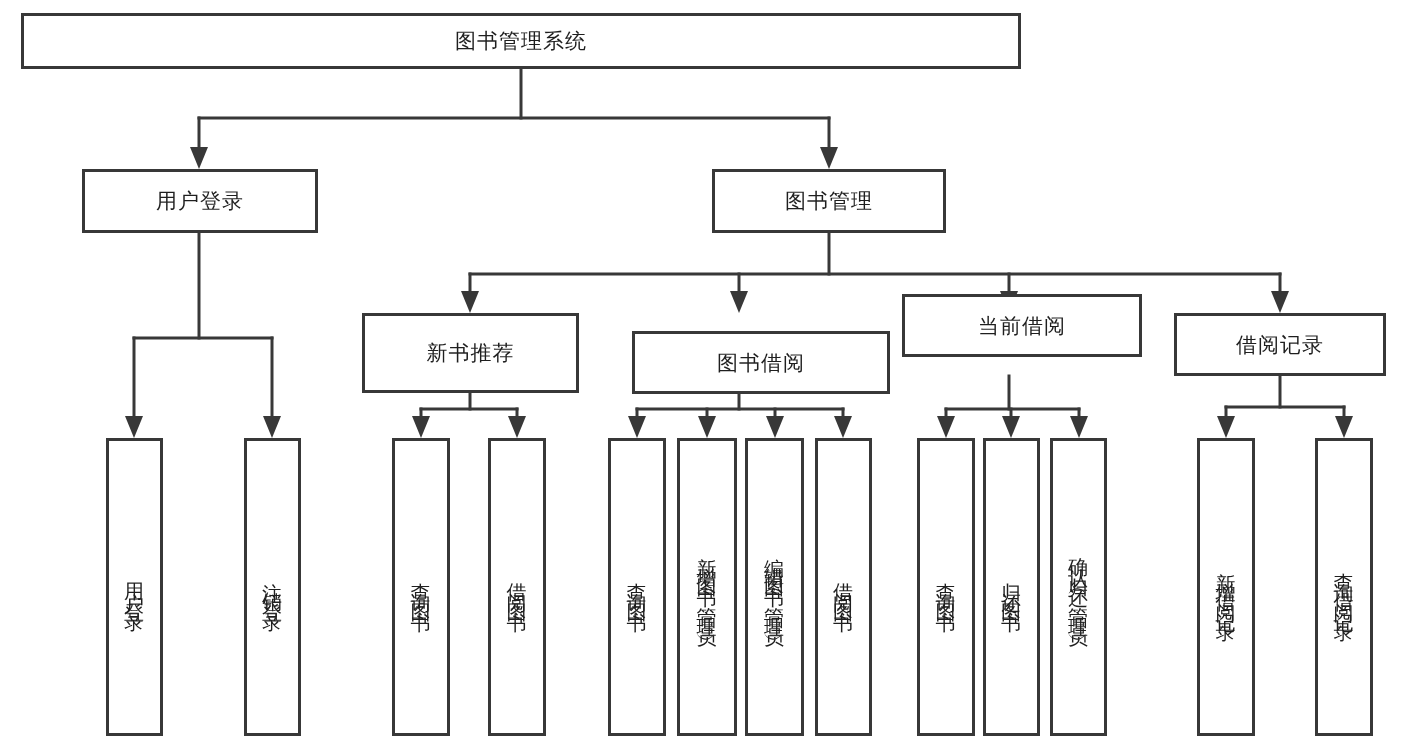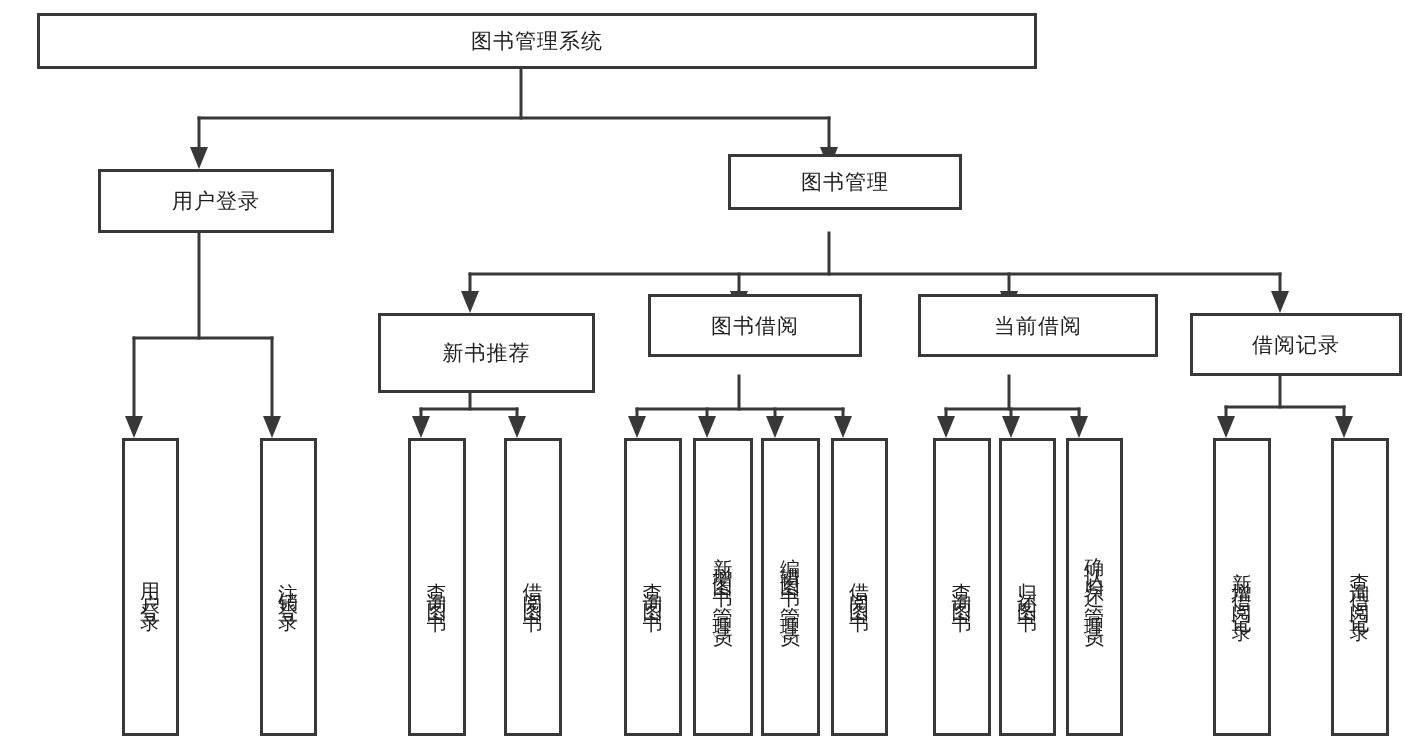"图书管理系统" .box { margin-left: 16px -> none }
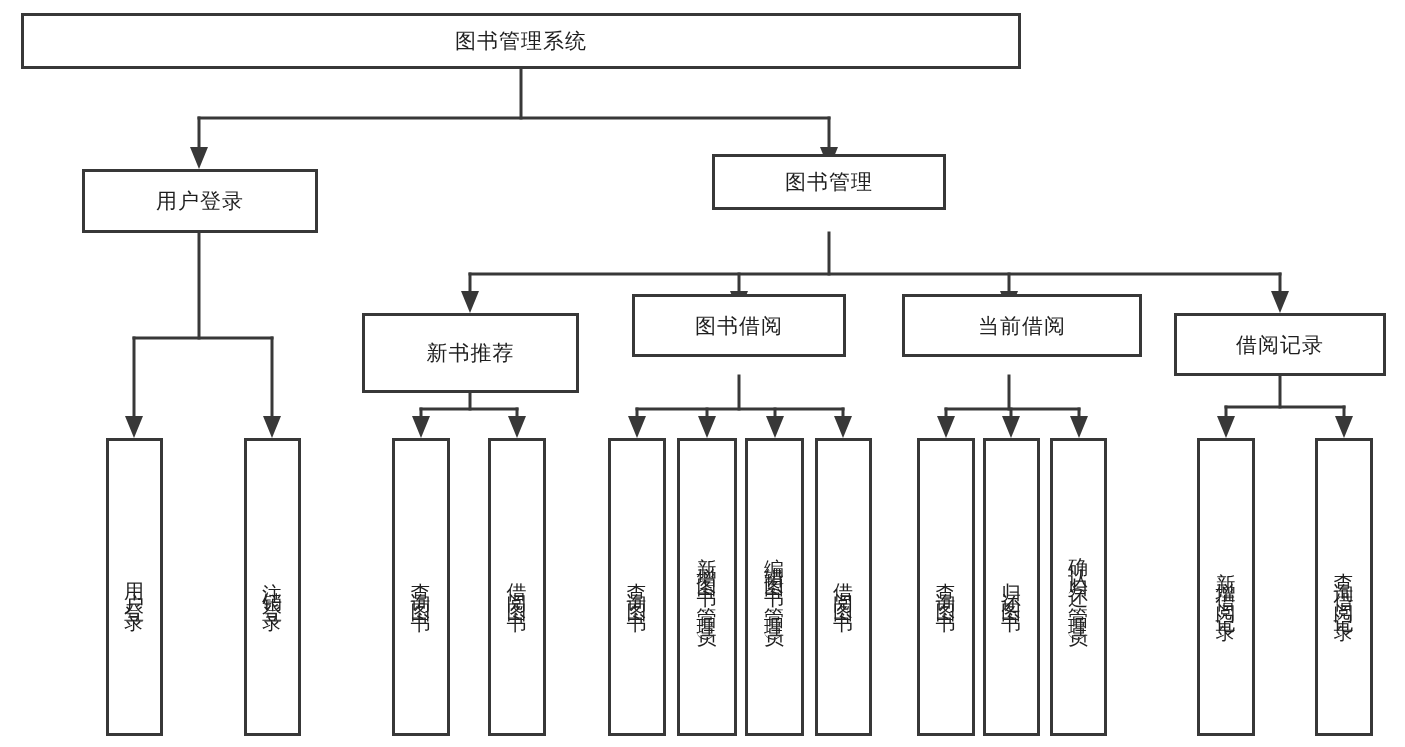"图书管理" div.box { height: 56px -> 64px; top: 154px -> 169px }
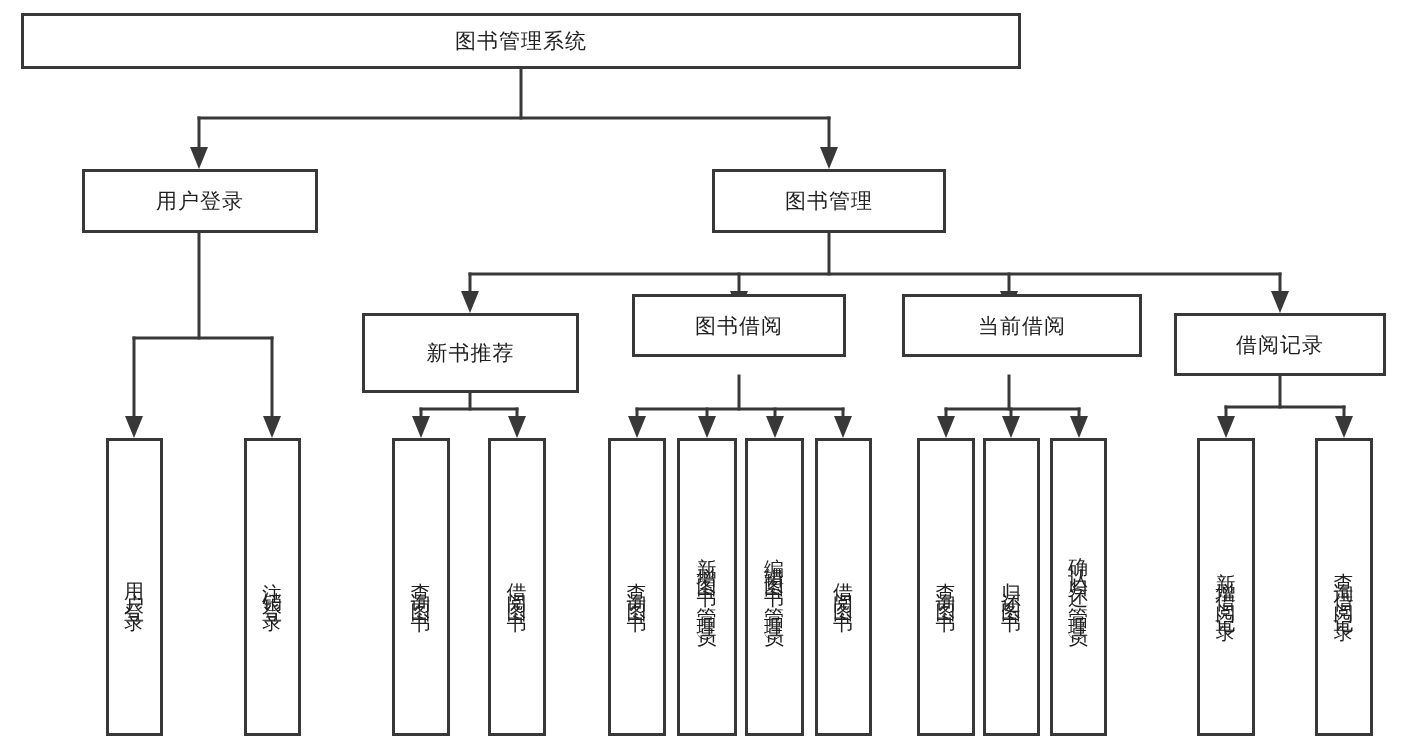"图书借阅" div.box { top: 294px -> 331px; width: 214px -> 258px }
